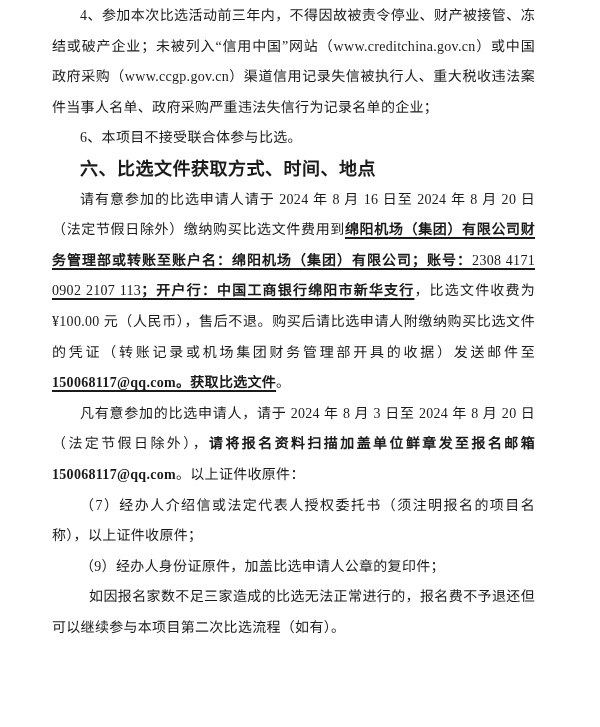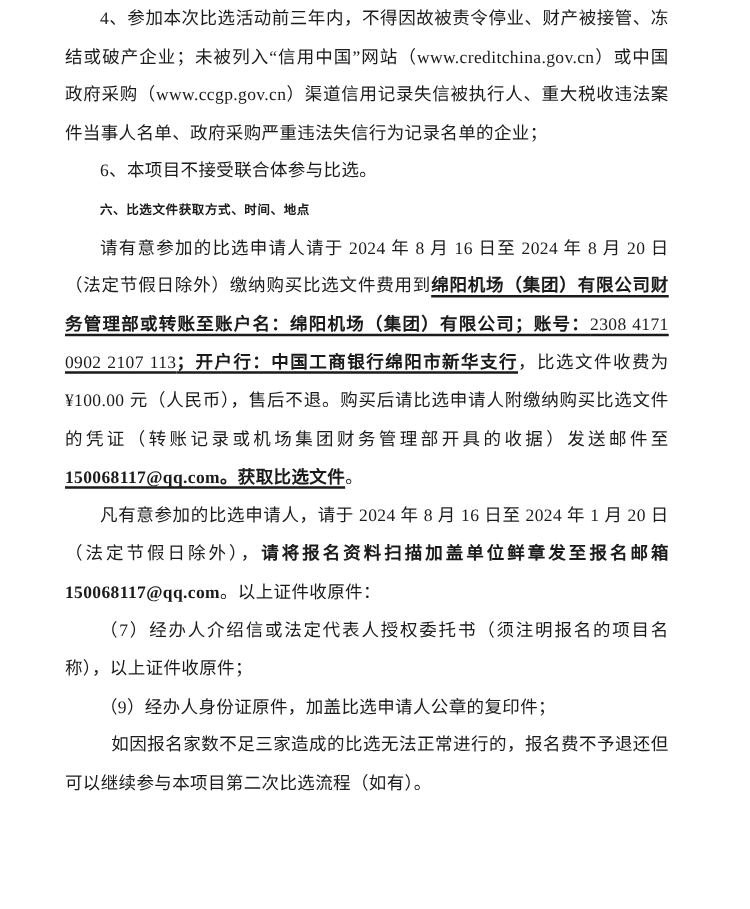"六、比选文件获取方式、时间、地点" .heading { font-size: 10px -> 18px }
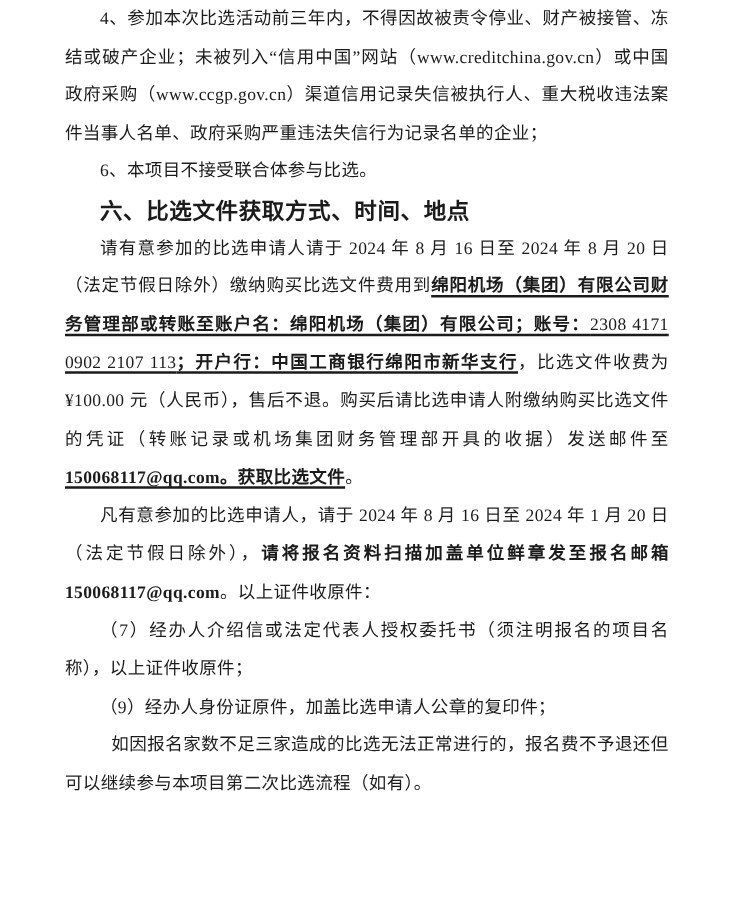"凡有意参加的比选申请人，请于 2024 年 8 月" span { text: 16 日至 2024 年 1 -> 3 日至 2024 年 8 }
